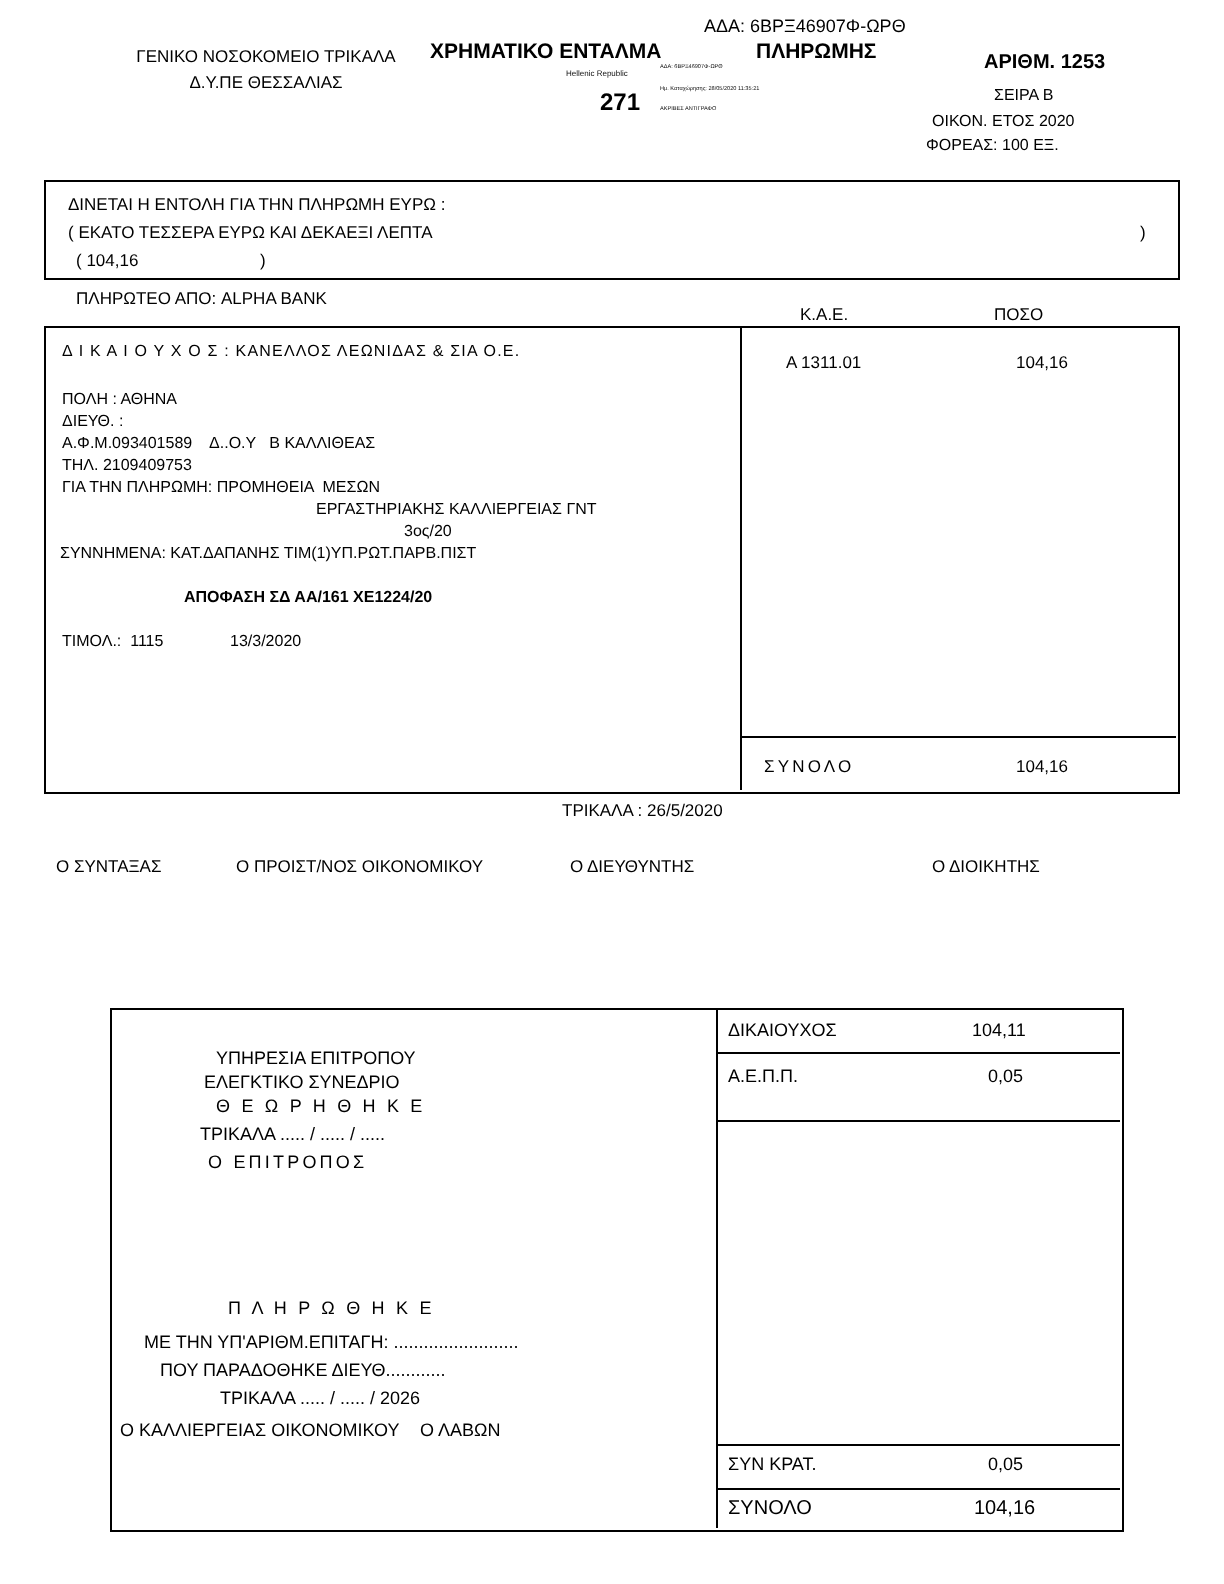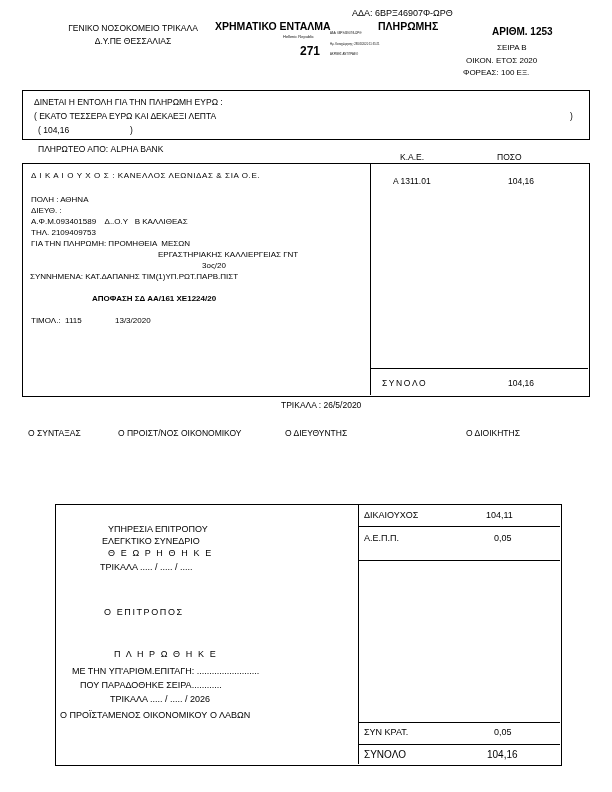"Ο ΕΠΙΤΡΟΠΟΣ" #lb5 { margin-top: 31px -> none }
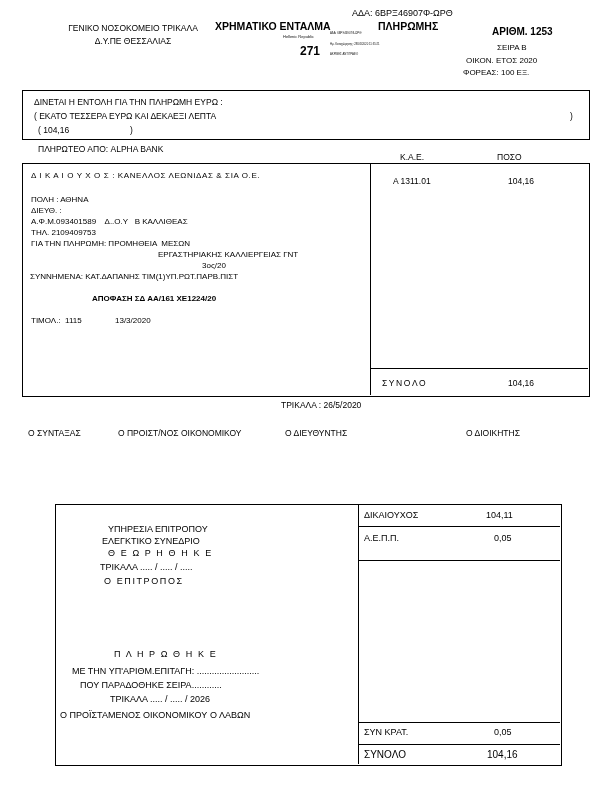"ΠΟΥ ΠΑΡΑΔΟΘΗΚΕ ΣΕΙΡΑ............" div.abs { text: ΣΕΙΡΑ -> ΔΙΕΥΘ }
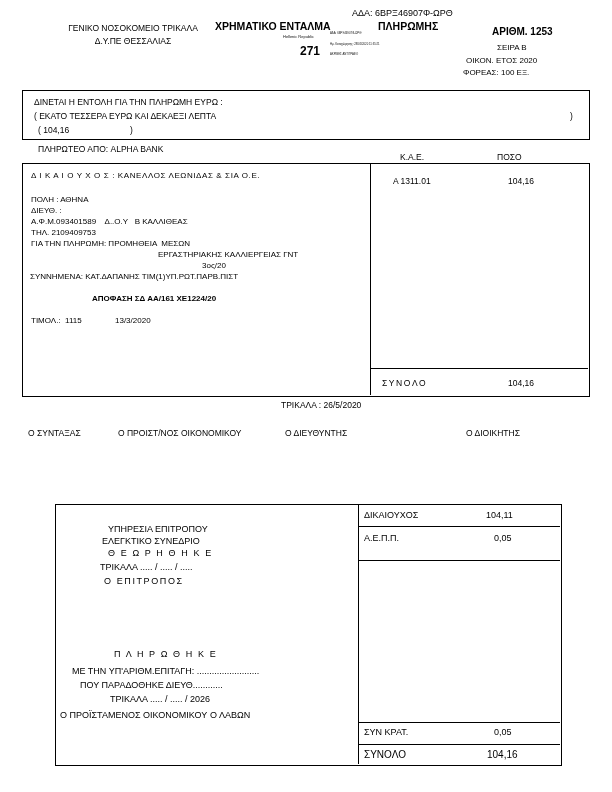"Ο ΠΡΟΪΣΤΑΜΕΝΟΣ ΟΙΚΟΝΟΜΙΚΟΥ" div.abs { text: ΠΡΟΪΣΤΑΜΕΝΟΣ -> ΚΑΛΛΙΕΡΓΕΙΑΣ }
